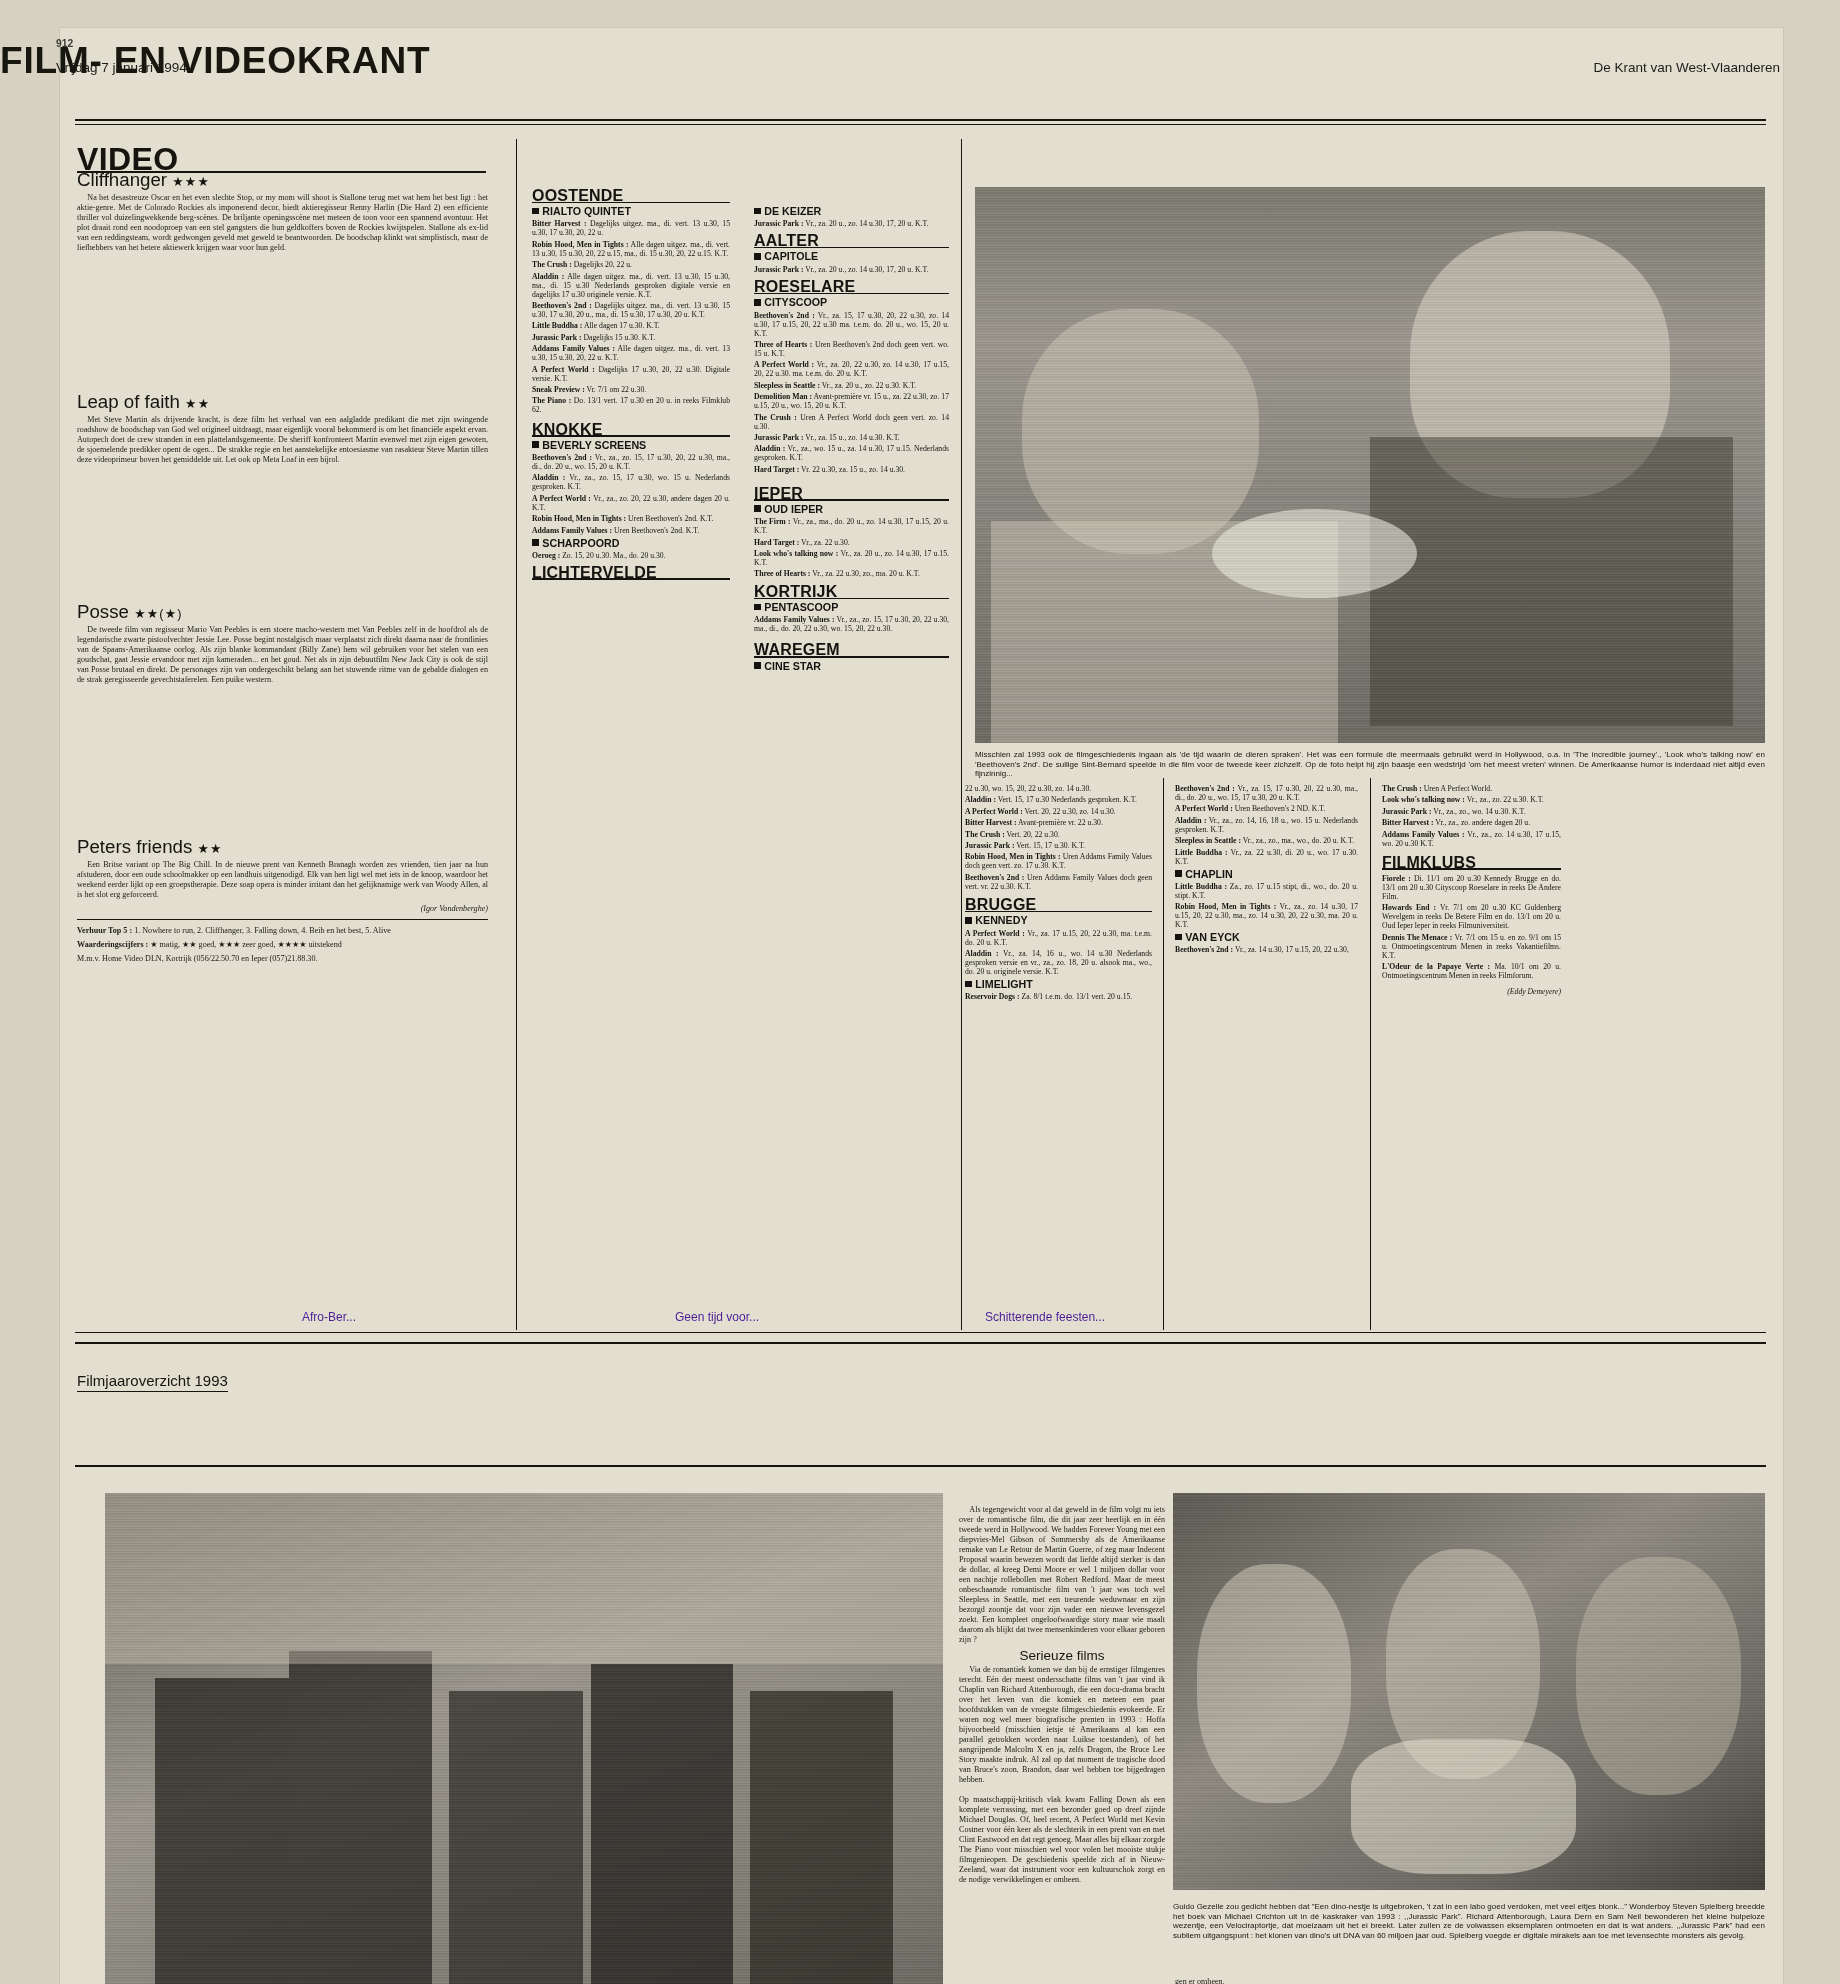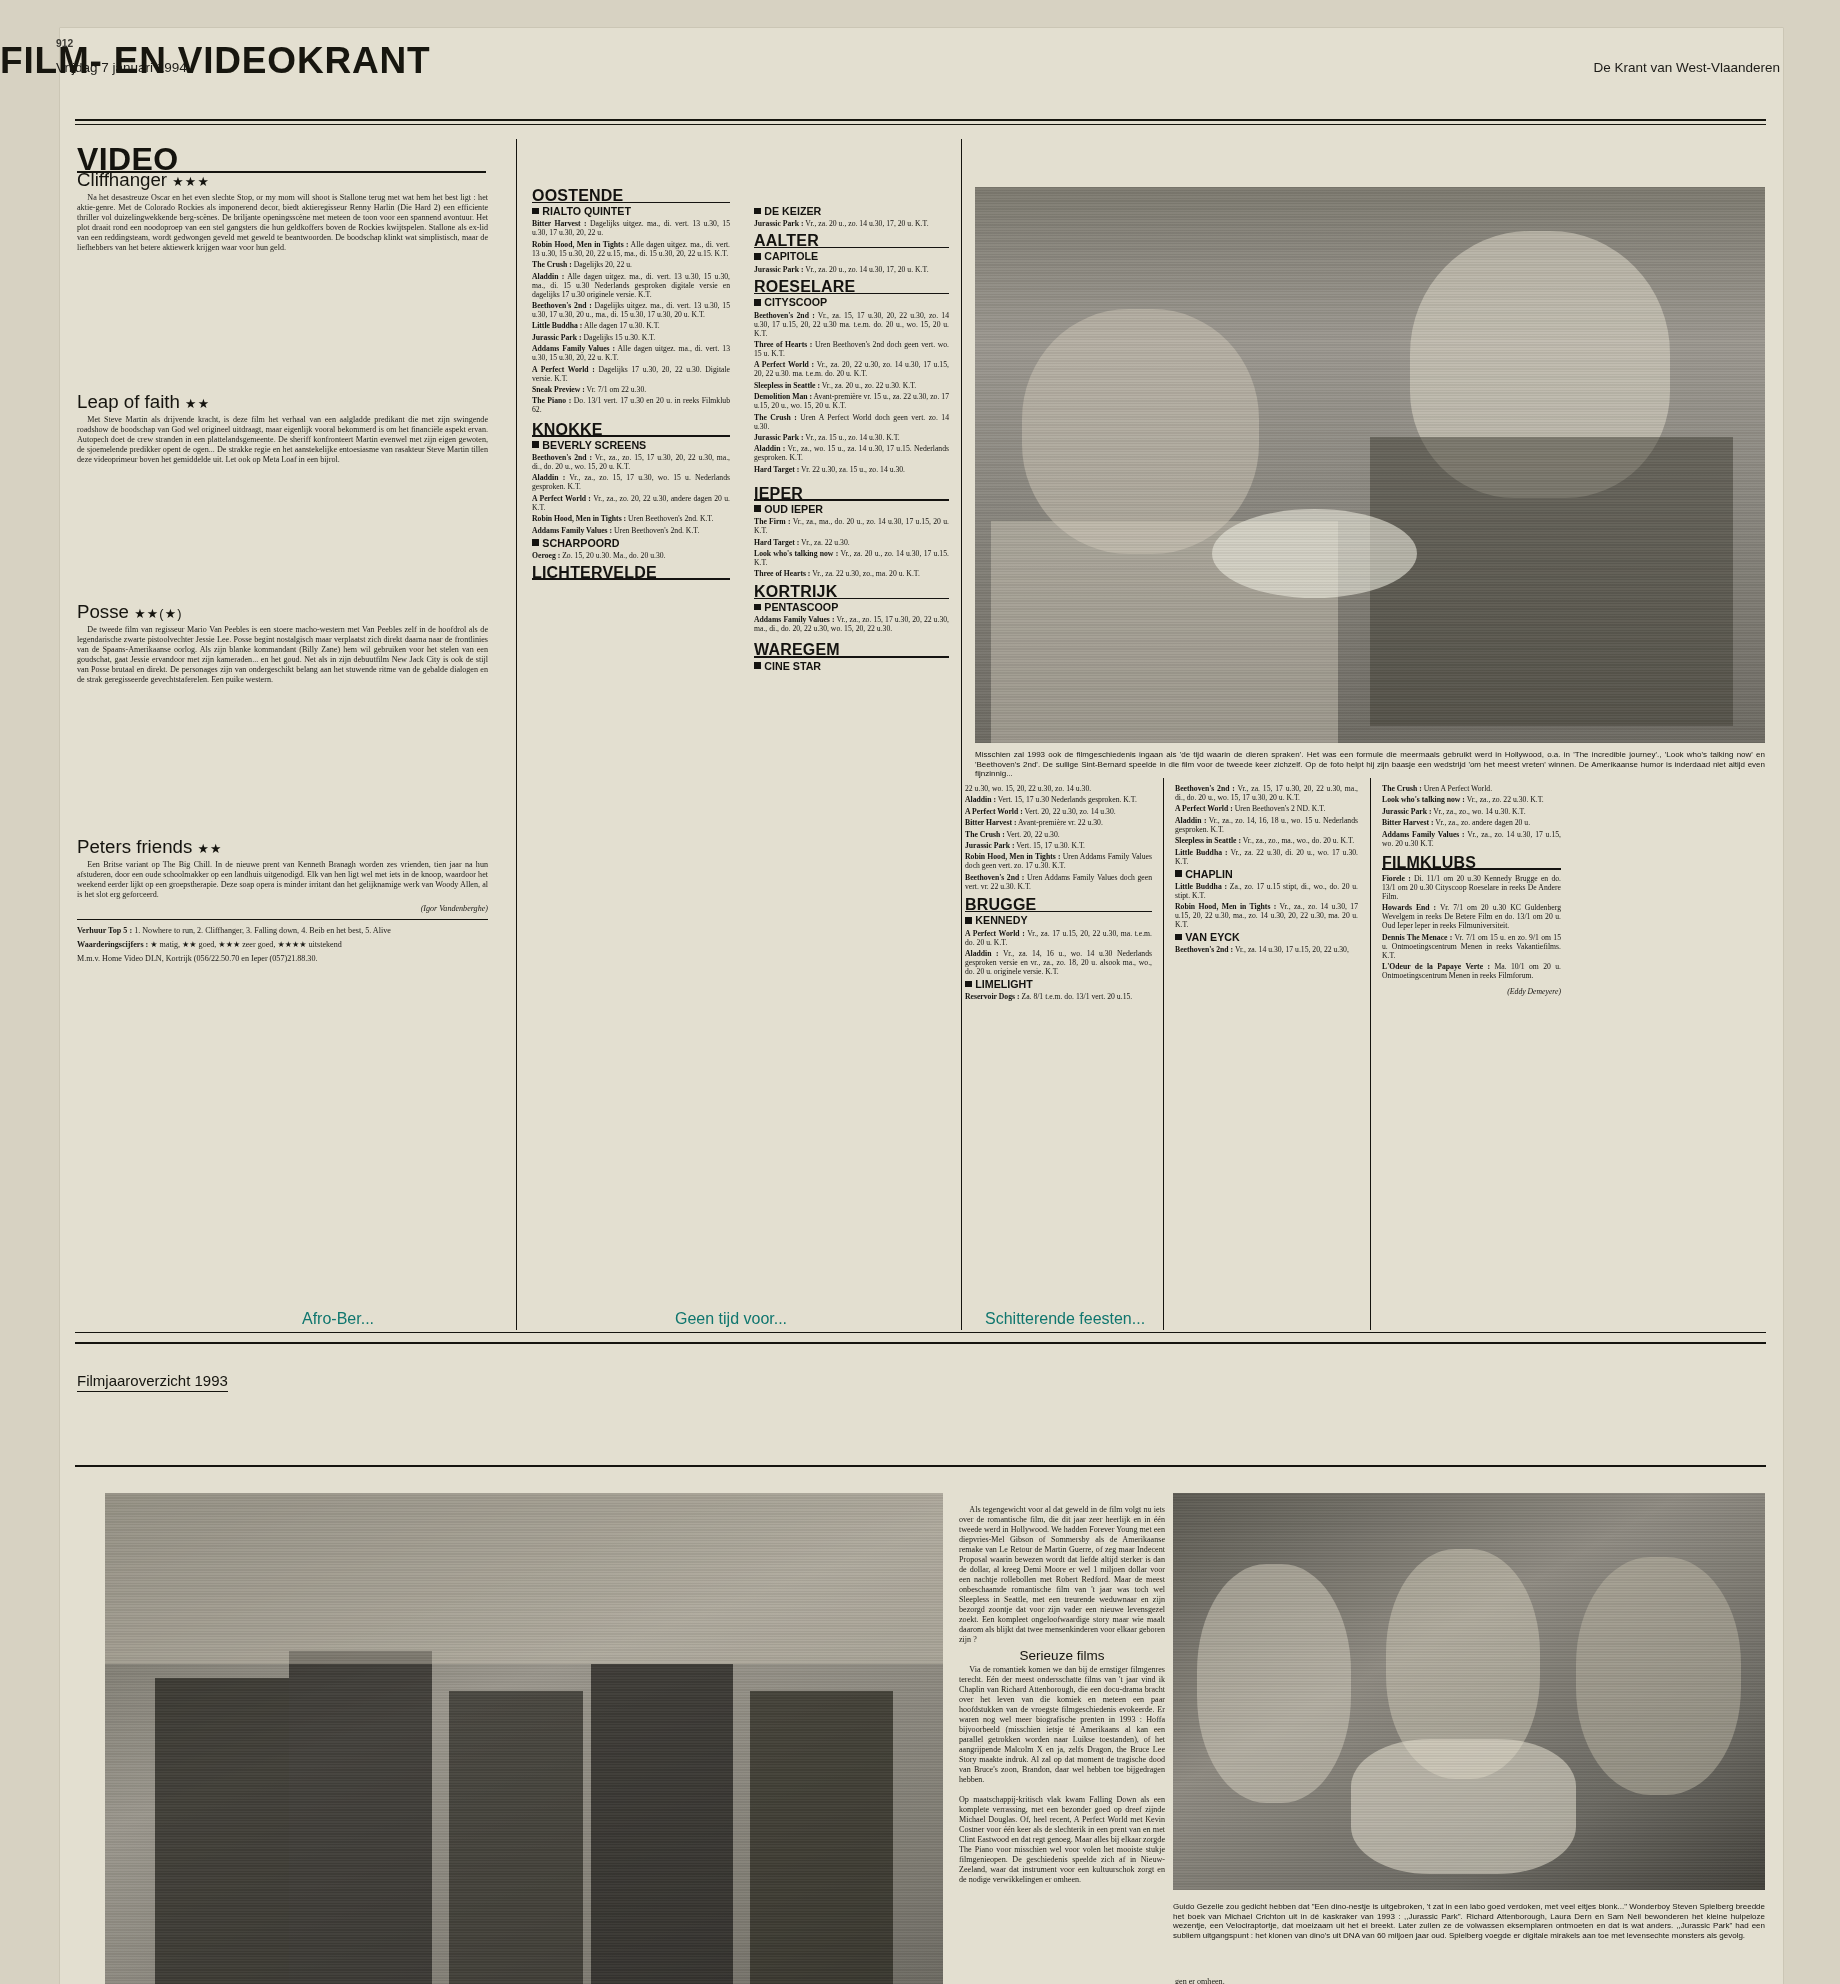"Afro-Ber..." .ghost-head { color: #0f766e -> #4c1d95; font-size: 16px -> 12px }
